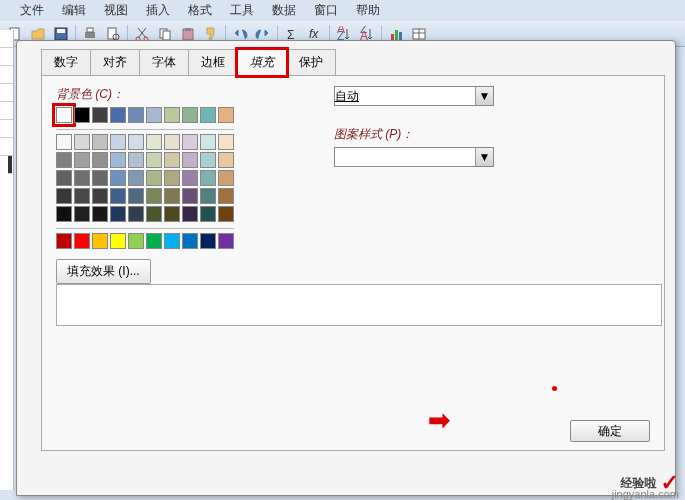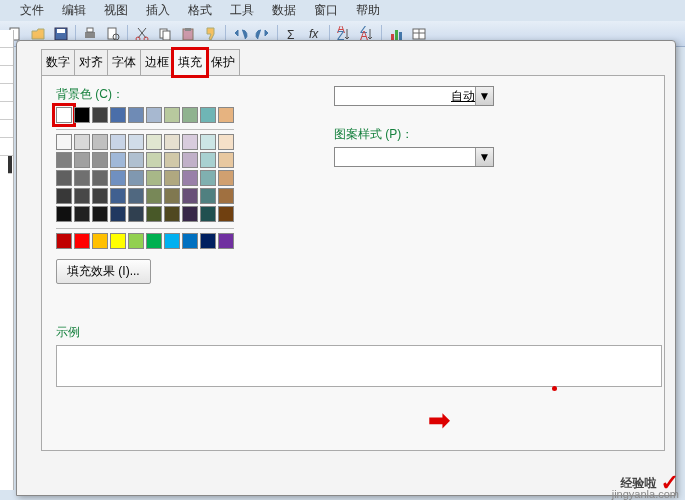"数字" .tab { padding: 4px 4px -> 4px 12px }
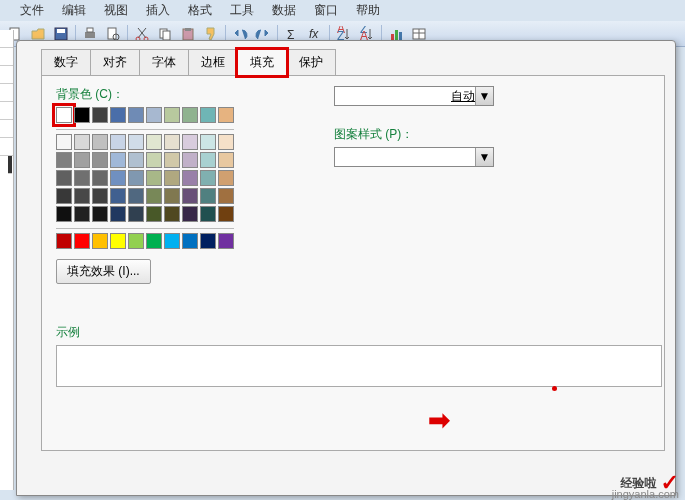"填充" .tab.highlight { font-style: none -> italic }
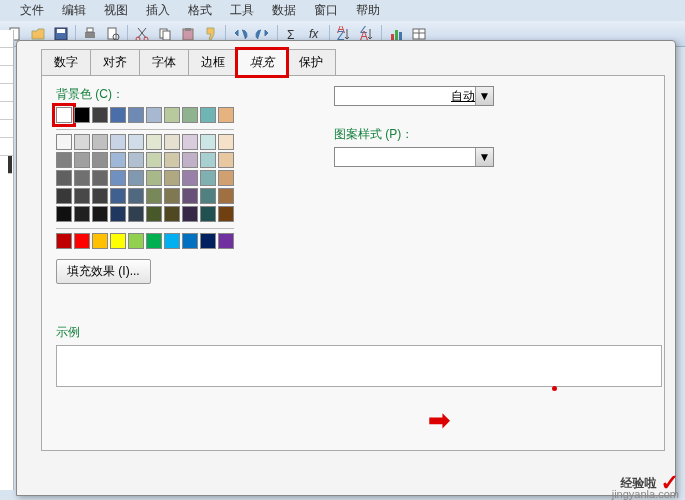"背景色 (C)：" .lbl { color: #15803d -> #7f1d1d; font-style: none -> italic }
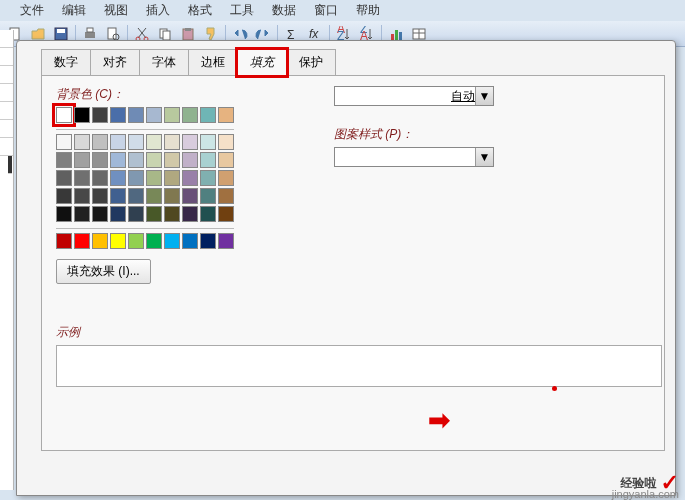"自动" .dd .val { text-align: right -> left }
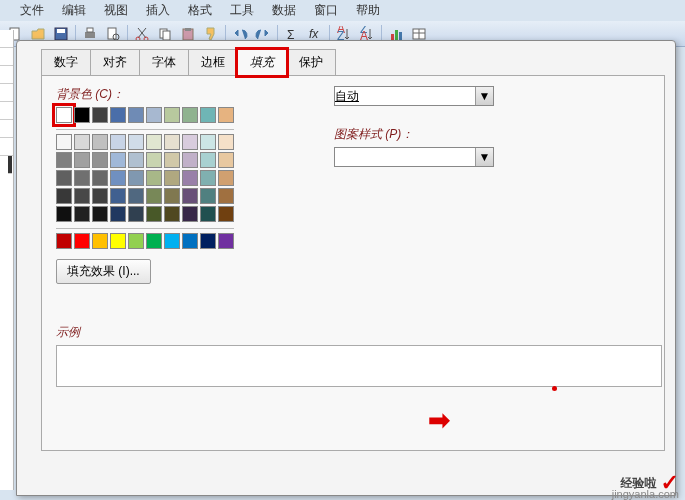"示例" div.lbl { html: <div>示例</div> -> none }
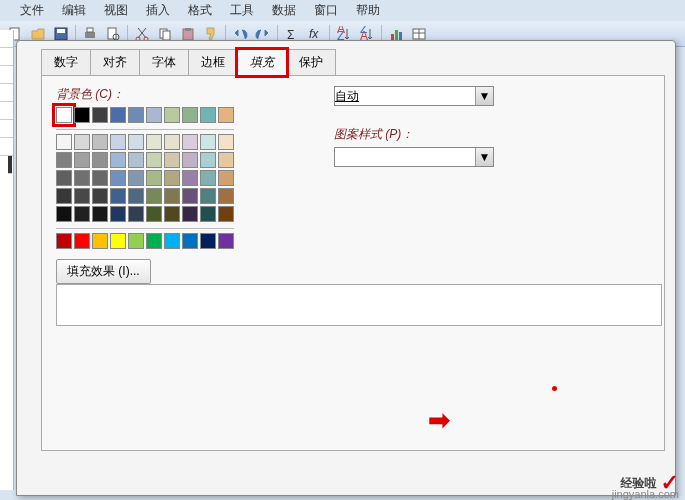"确定" div.fbtn { html: none -> <div>确定</div> }
